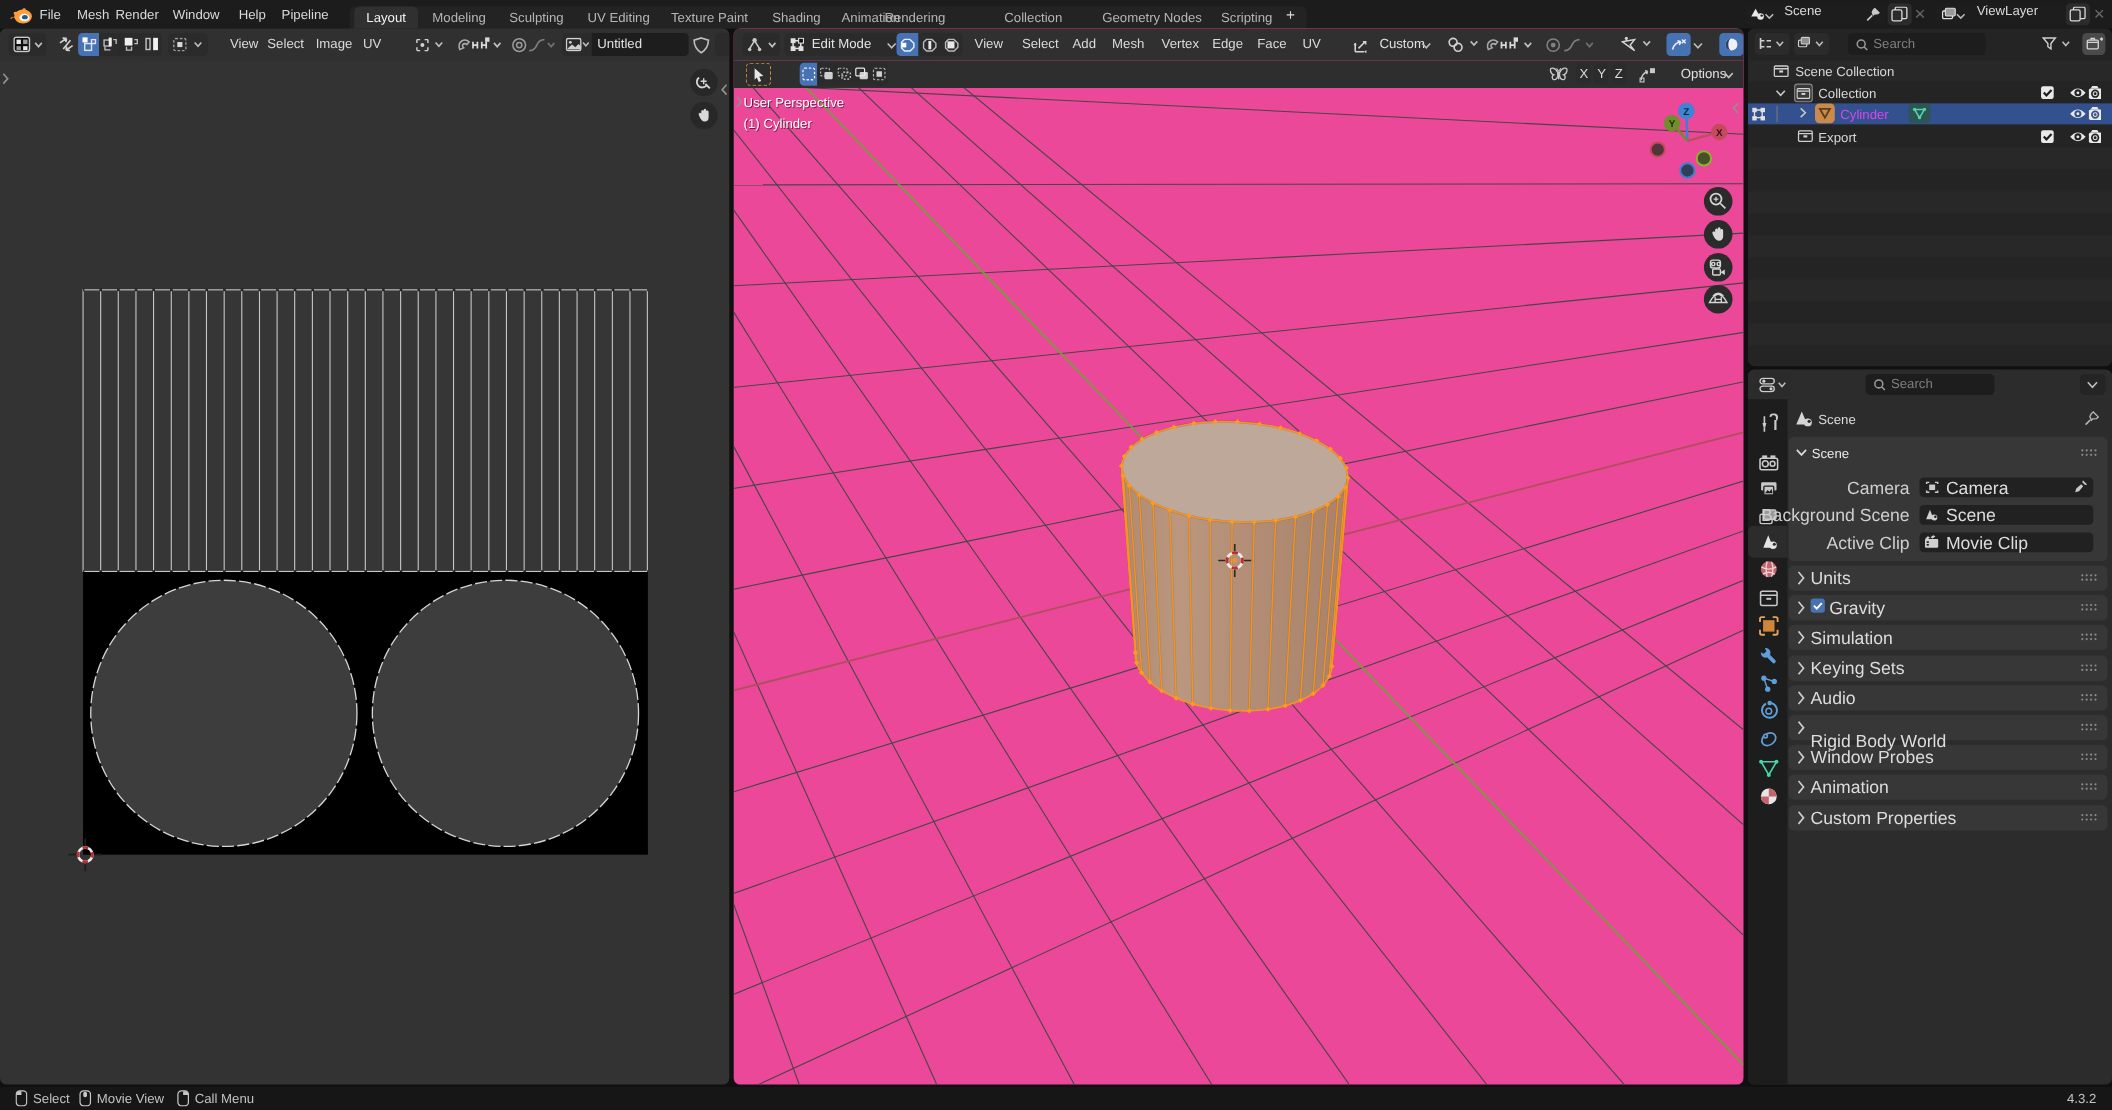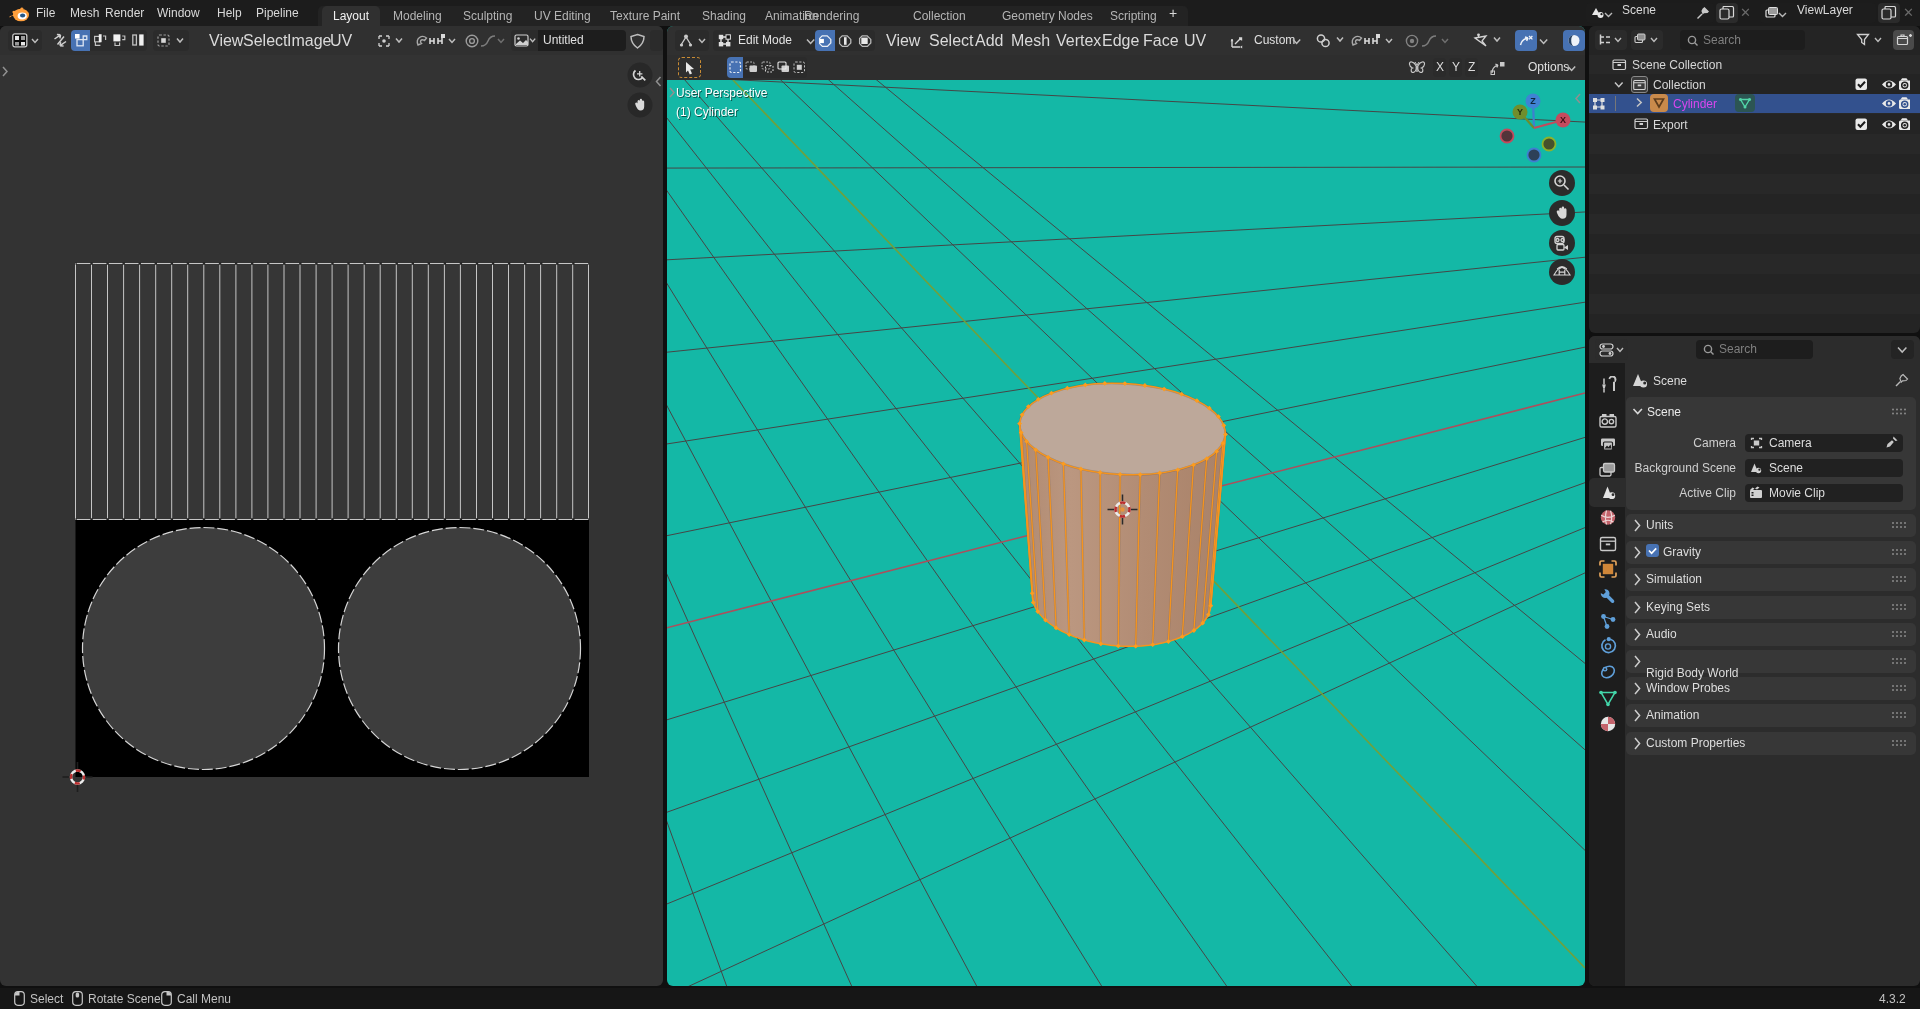"View" .hmenu { font-size: 16px -> 12px }
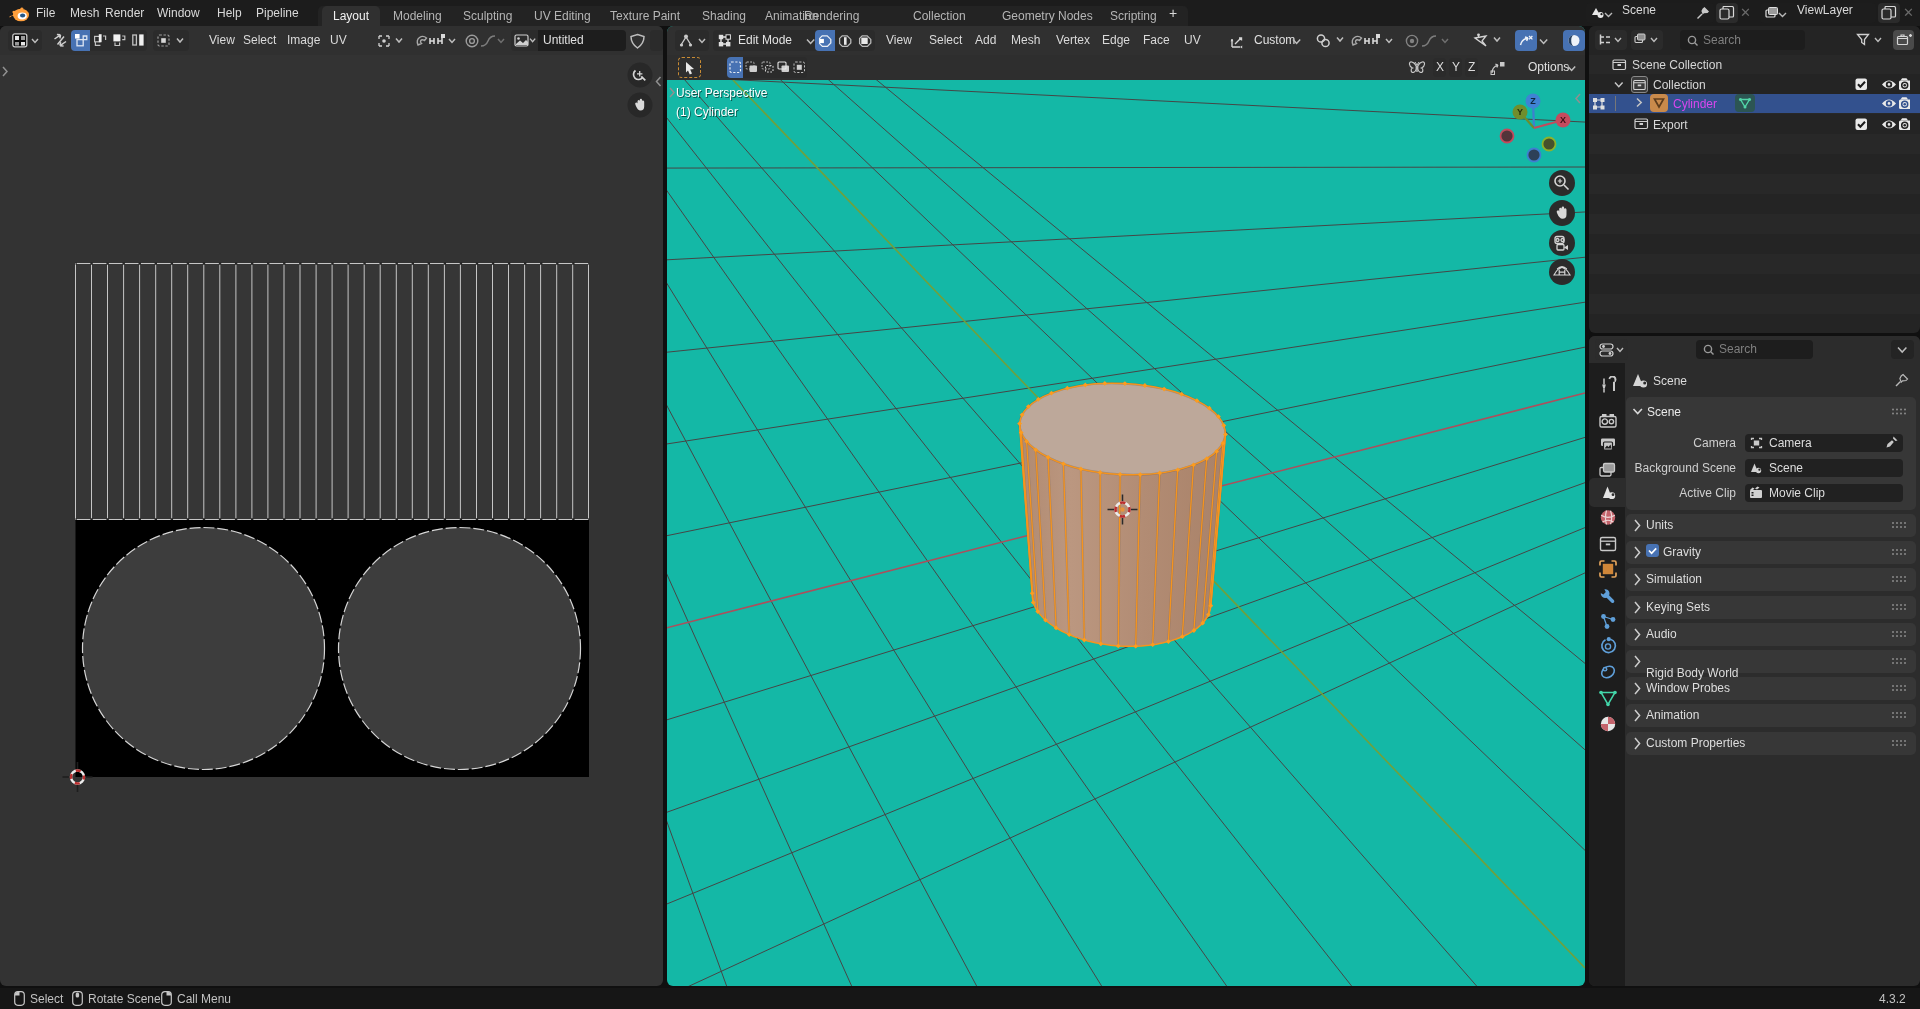"Edit Mode" #vp { background: #14b8a6 -> #ec4899 }
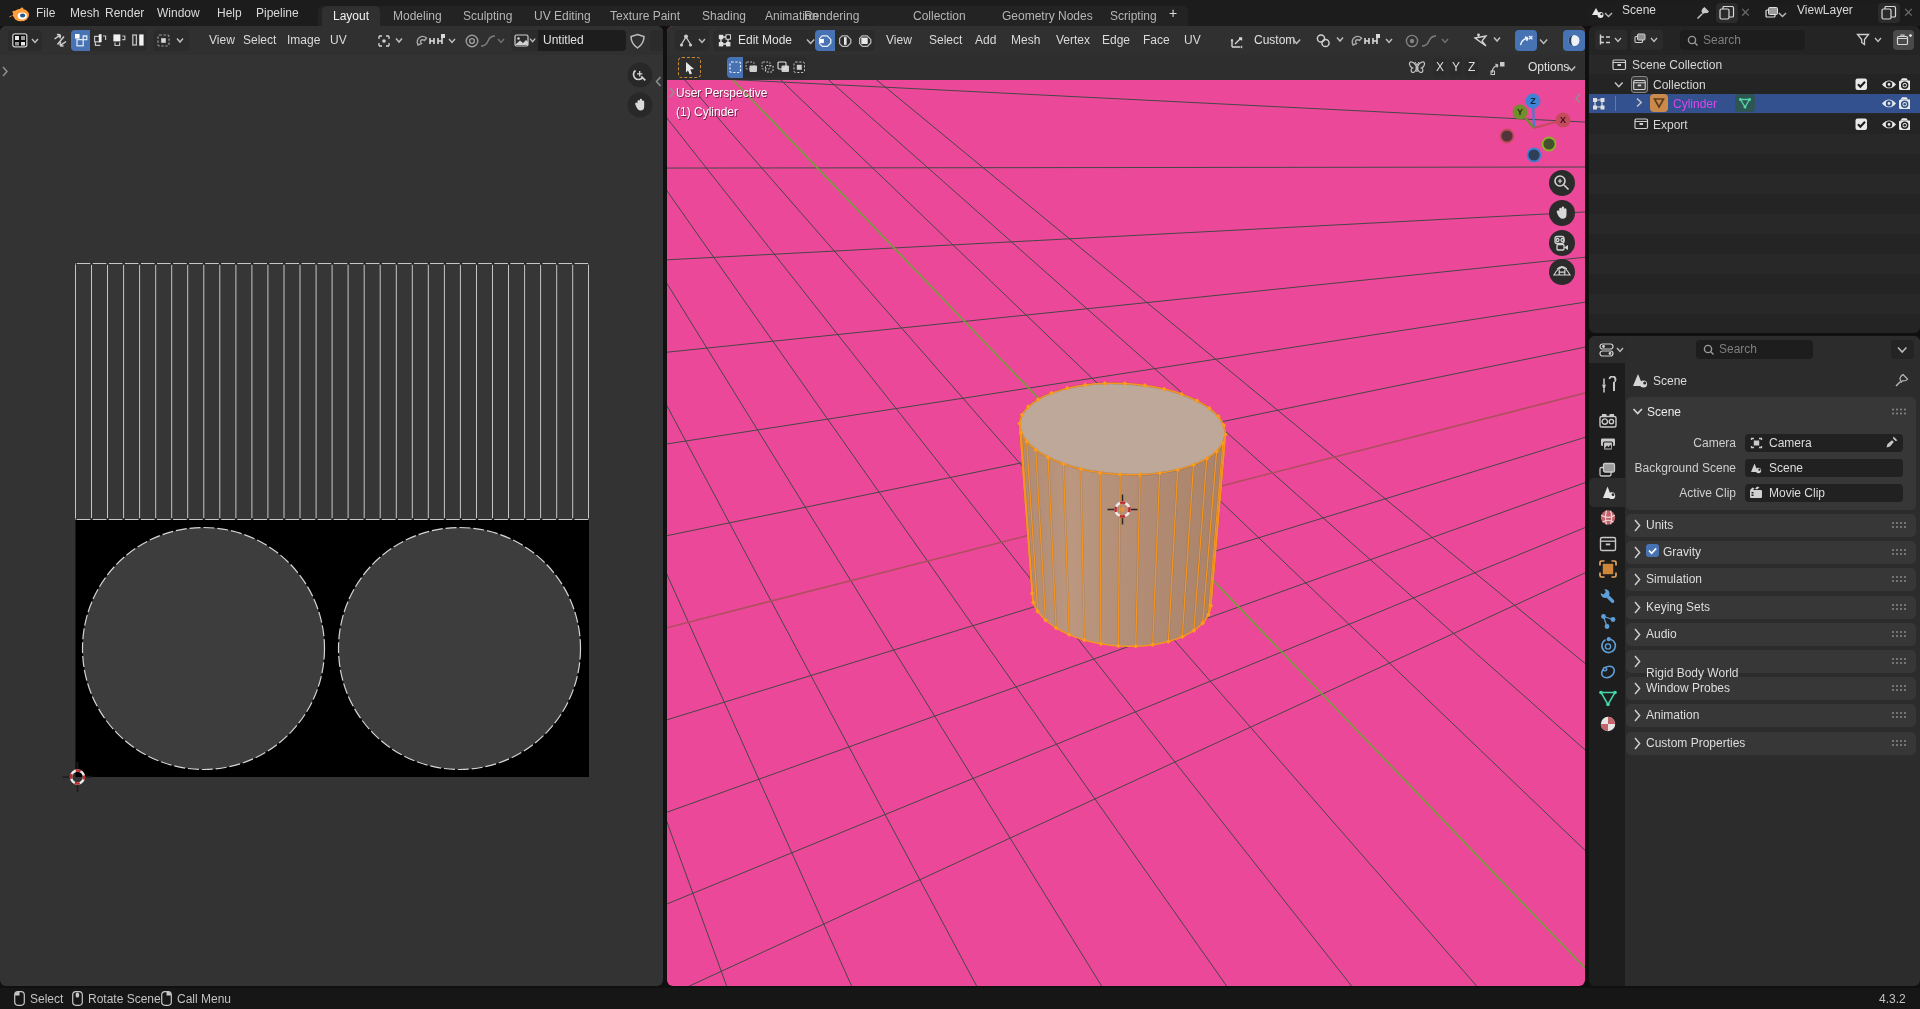"Camera" .prow { font-size: 12px -> 16px }
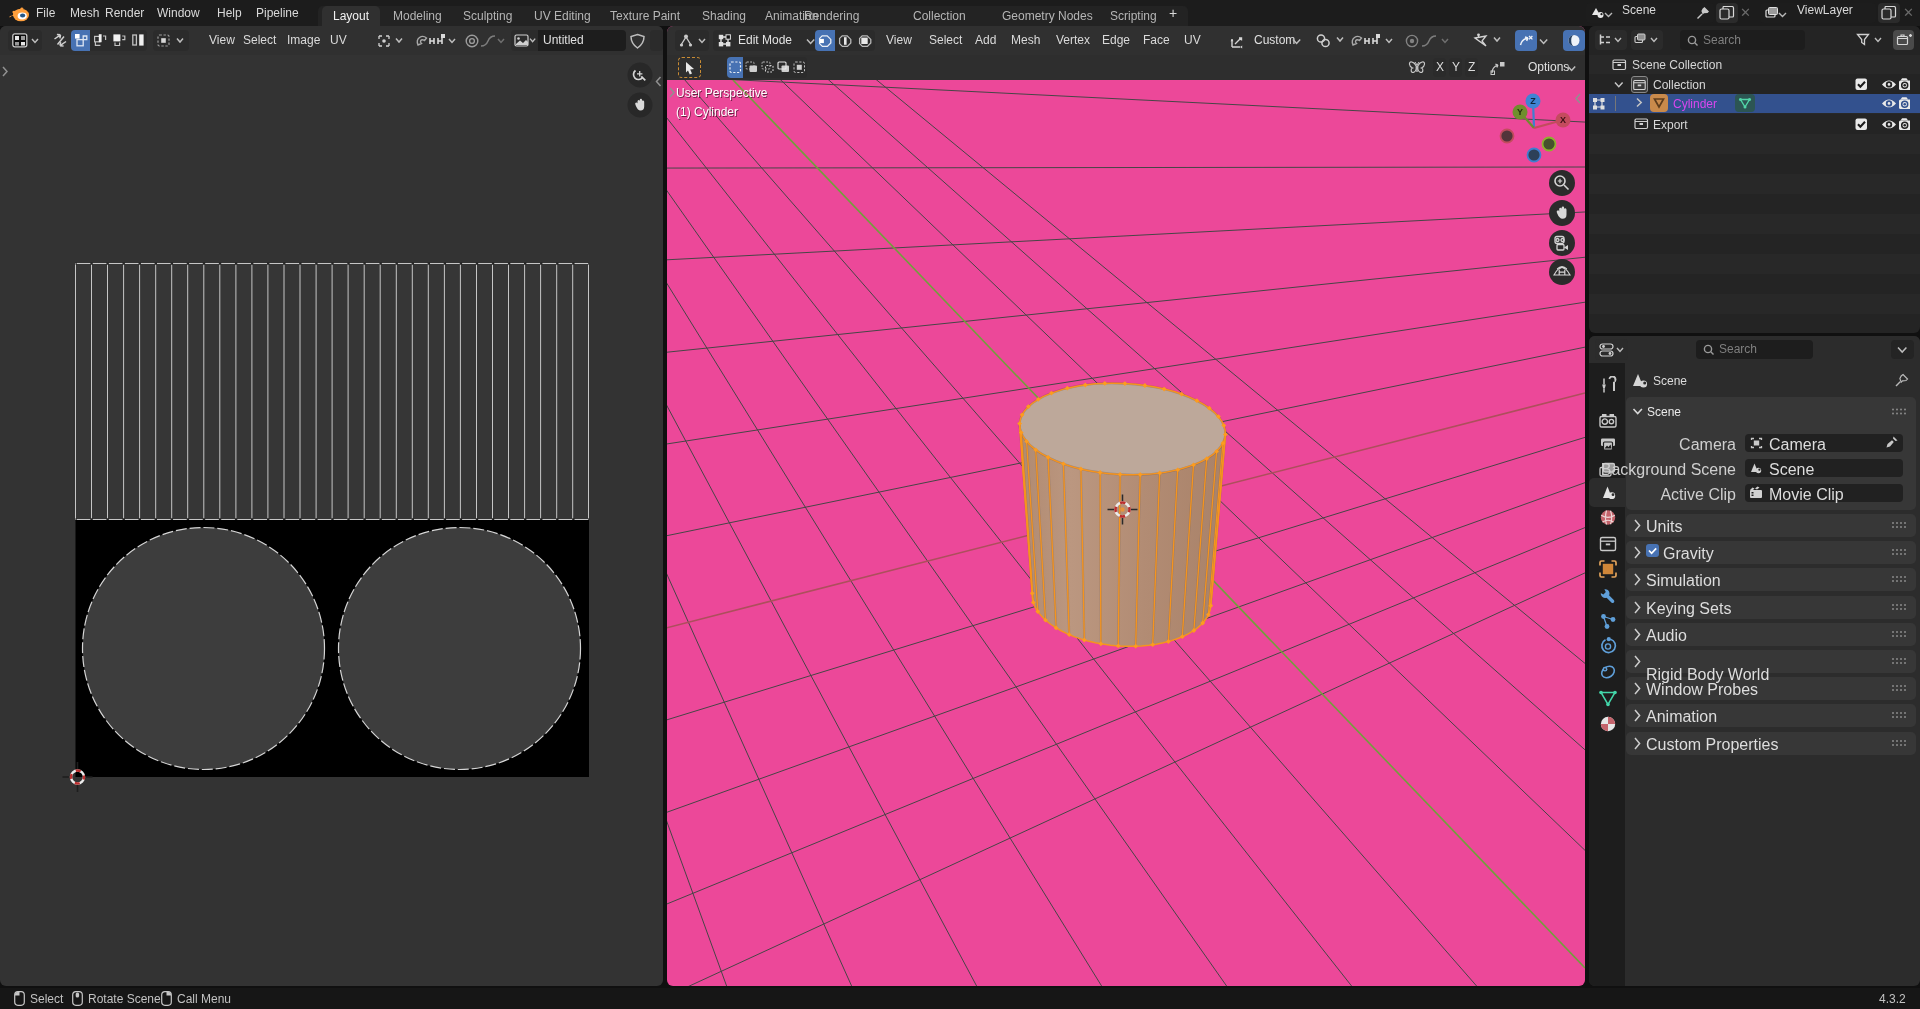"Rotate Scene" div.txt { text: Rotate Scene -> Movie View }
